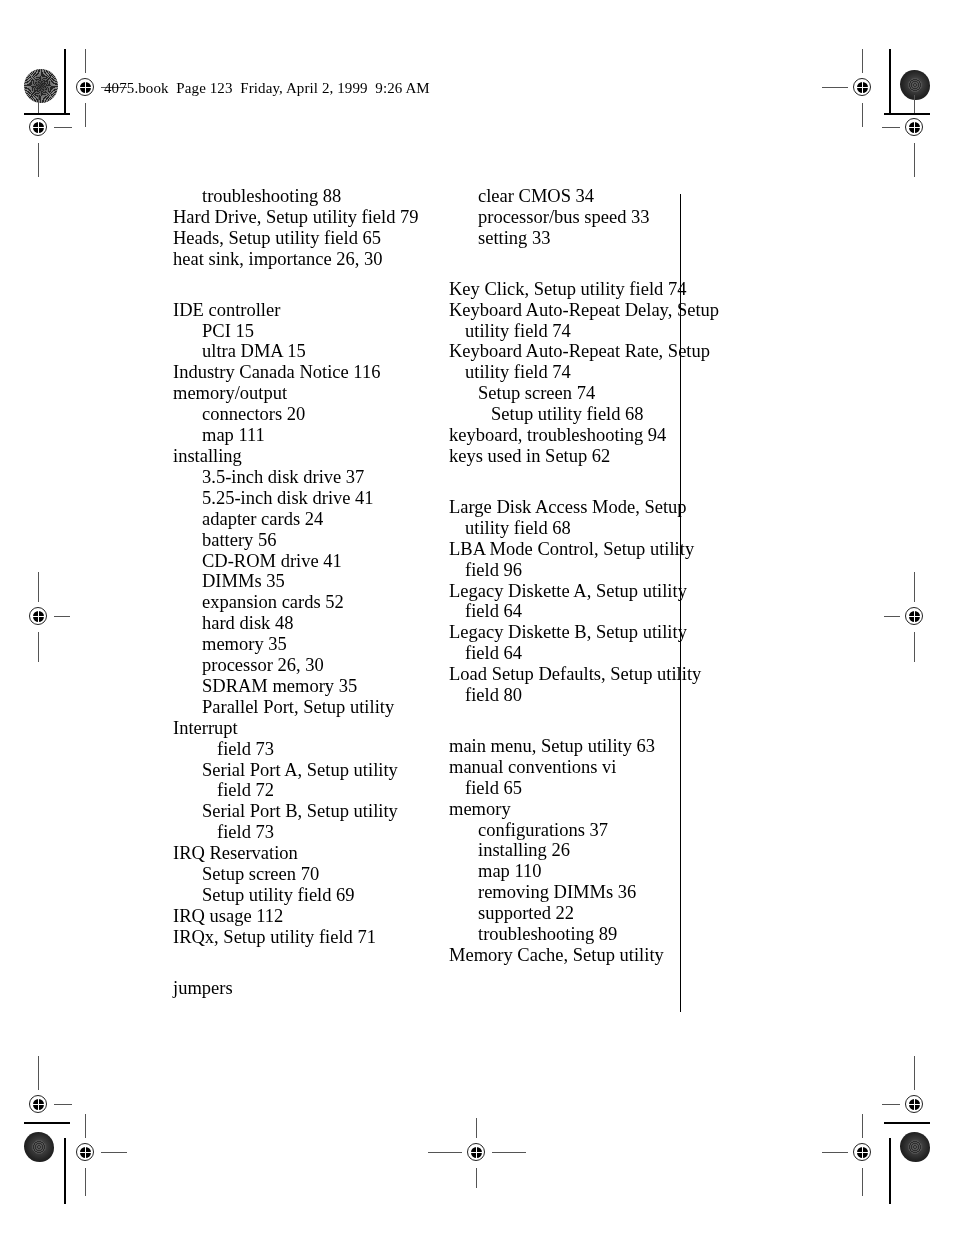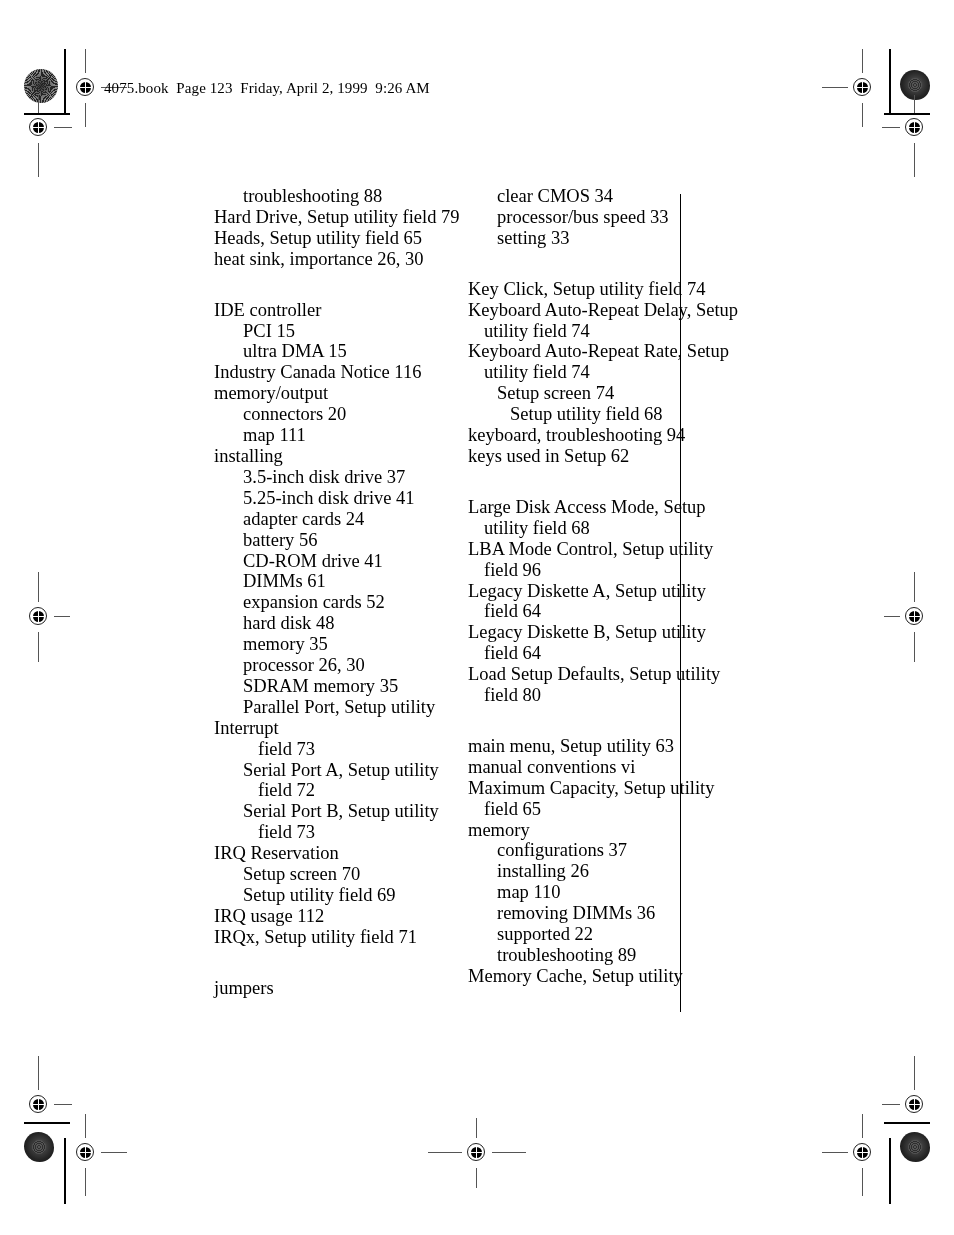"troubleshooting 88" .column { margin-left: 41px -> none }
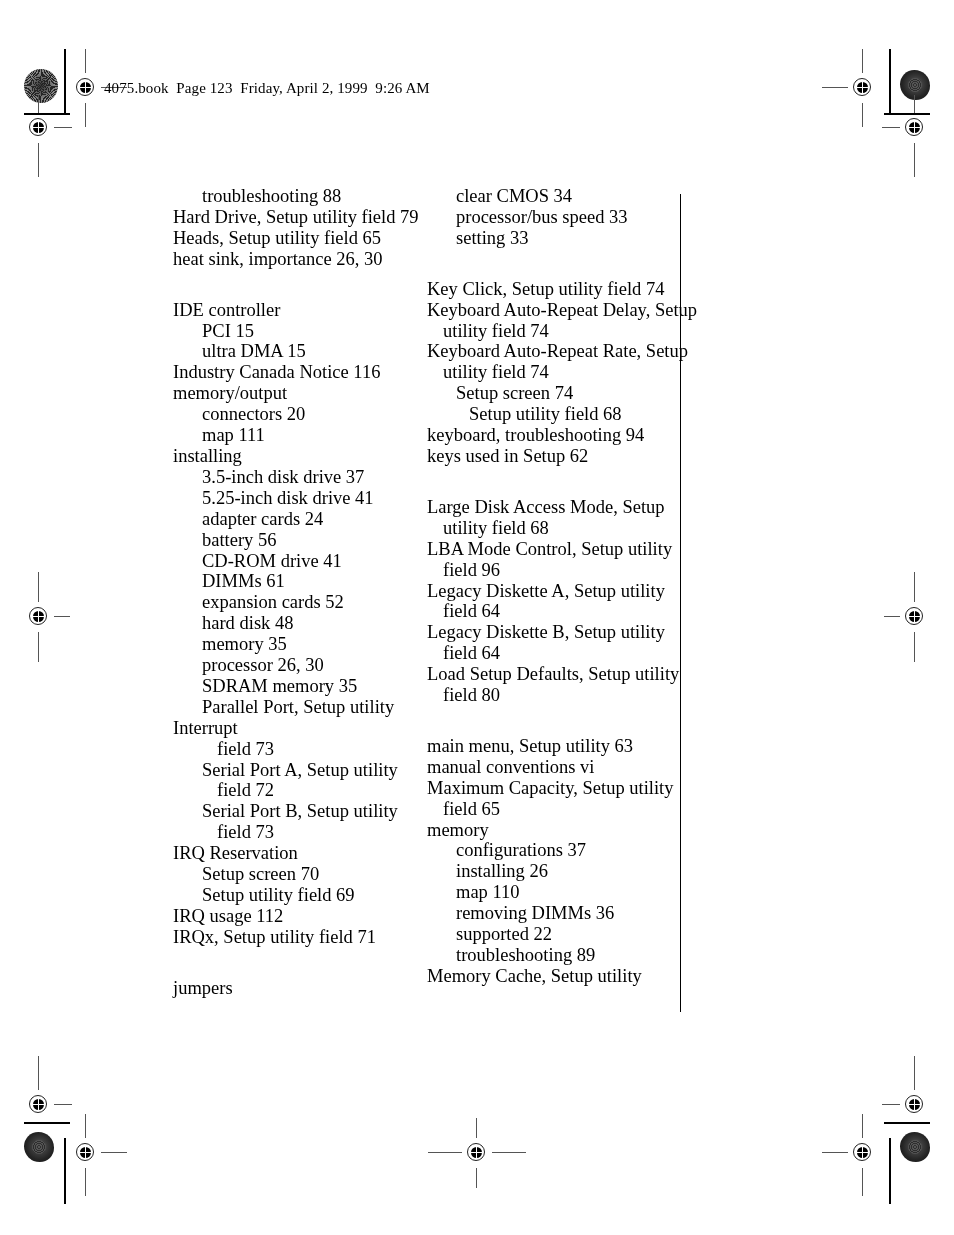"clear CMOS 34" #column-right { left: 427px -> 449px }
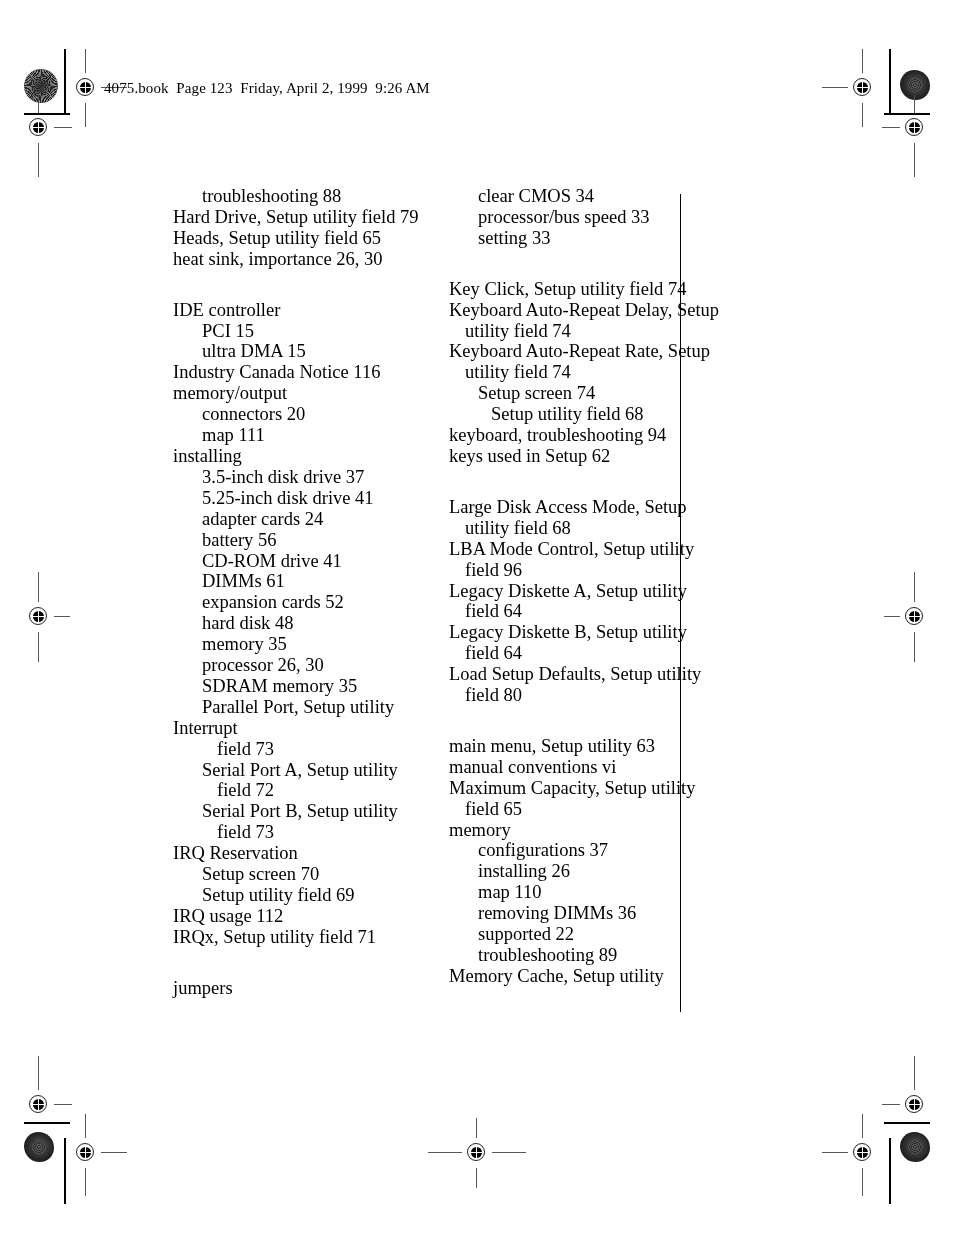"DIMMs 61" div.entry { text: 61 -> 35 }
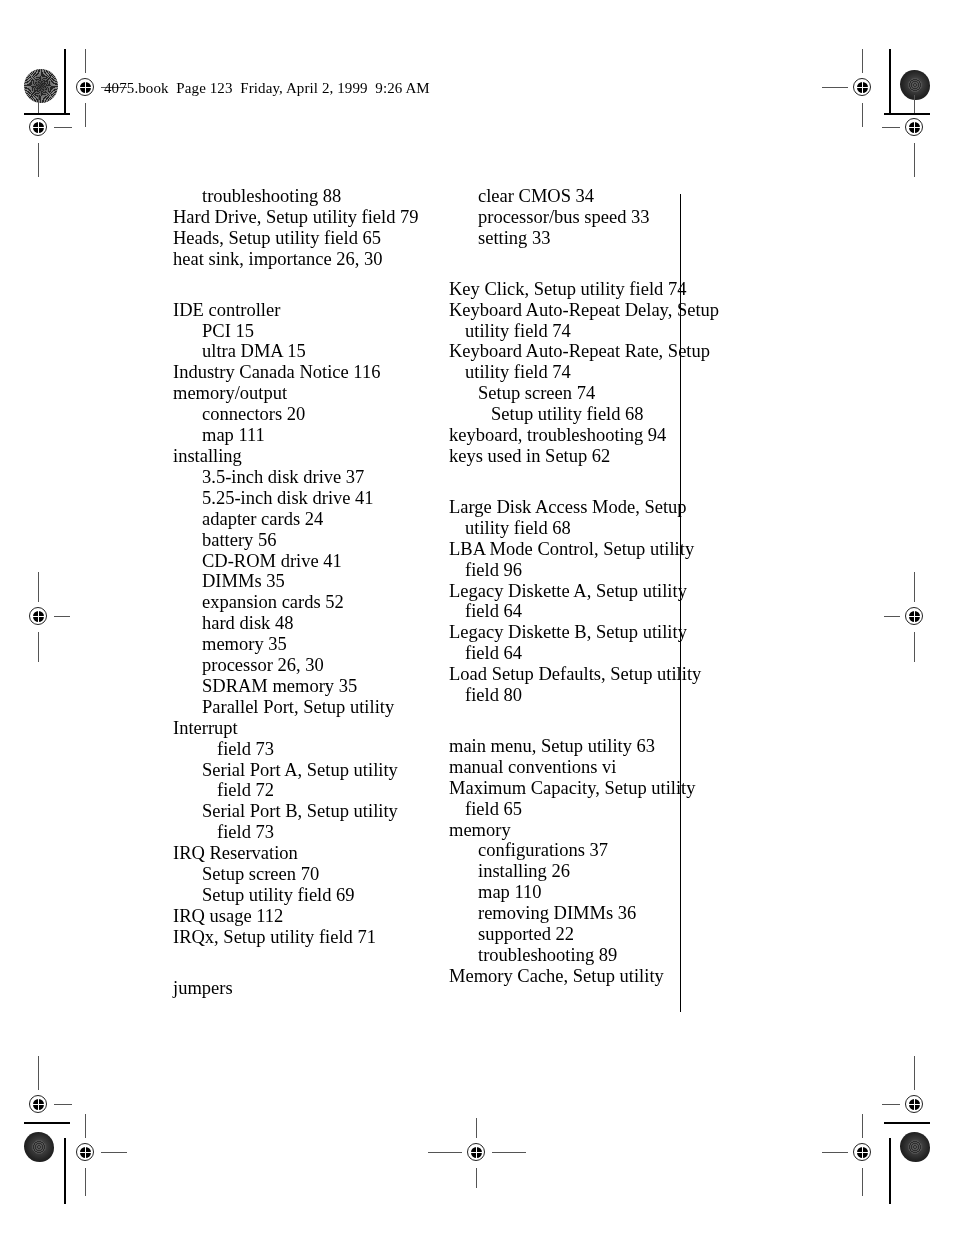"Maximum Capacity, Setup utility" div.entry { html: <div>Maximum Capacity, Setup utility</div> -> none }
